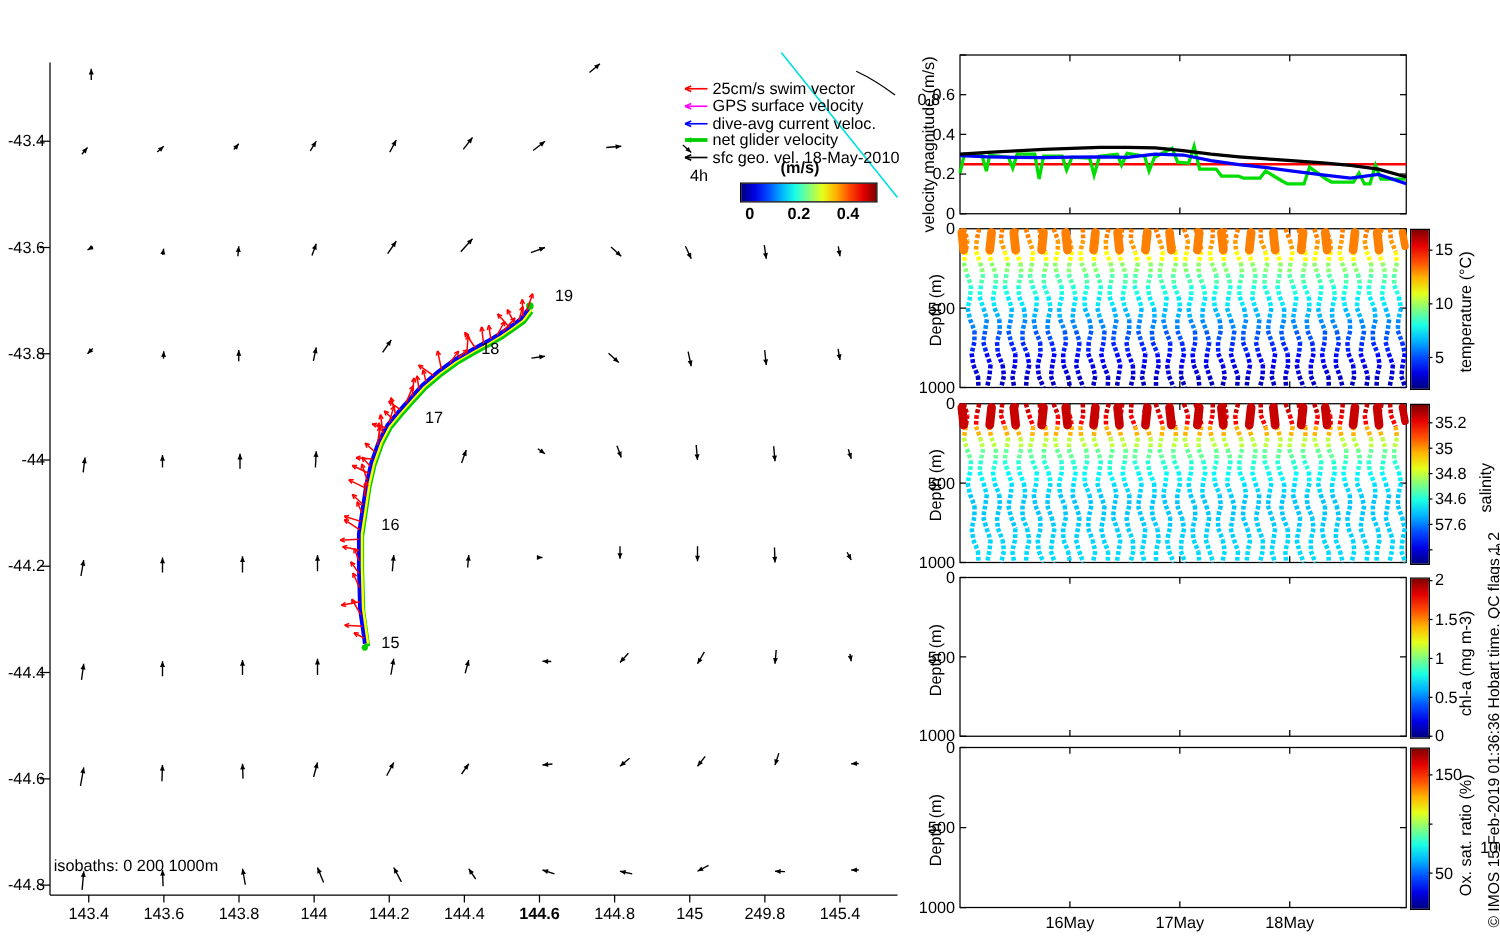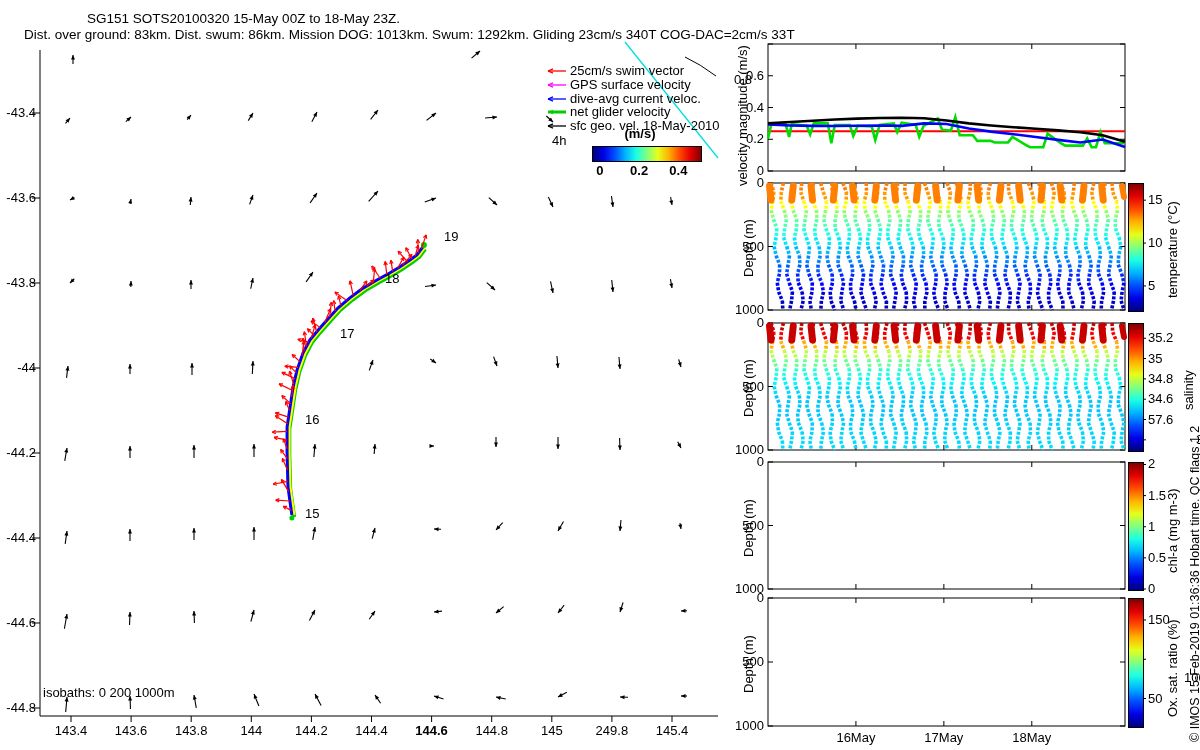"SG151 SOTS20100320 15-May 00Z to" div.ttl { html: <div>SG151 SOTS20100320 15-May 00Z to 18-May 23Z.</div> -> none }
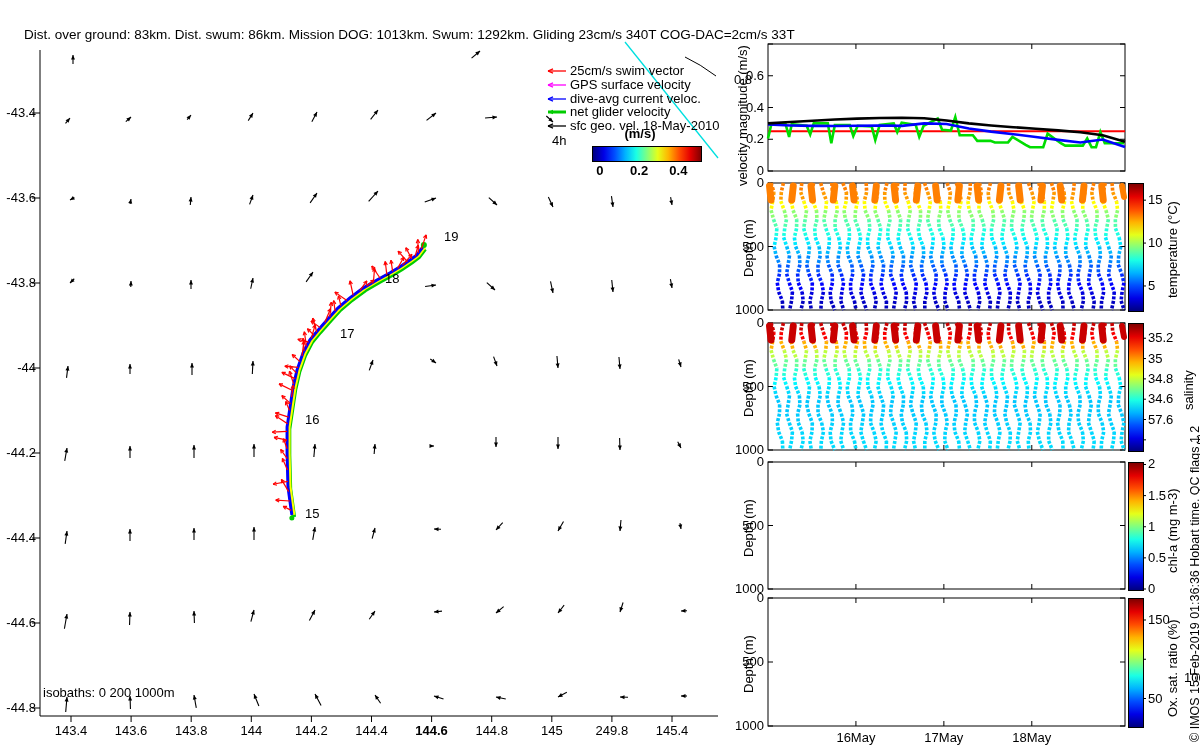"Dist. over ground: 83km. Dist." div.ttl { html: <div>Dist. over ground: 83km. Dist. swum: 86km. Mission DOG: 1013km. Swum: 1292km. Gliding 23cm/s 340T COG-DAC=2cm/s 33T</div> -> none }
